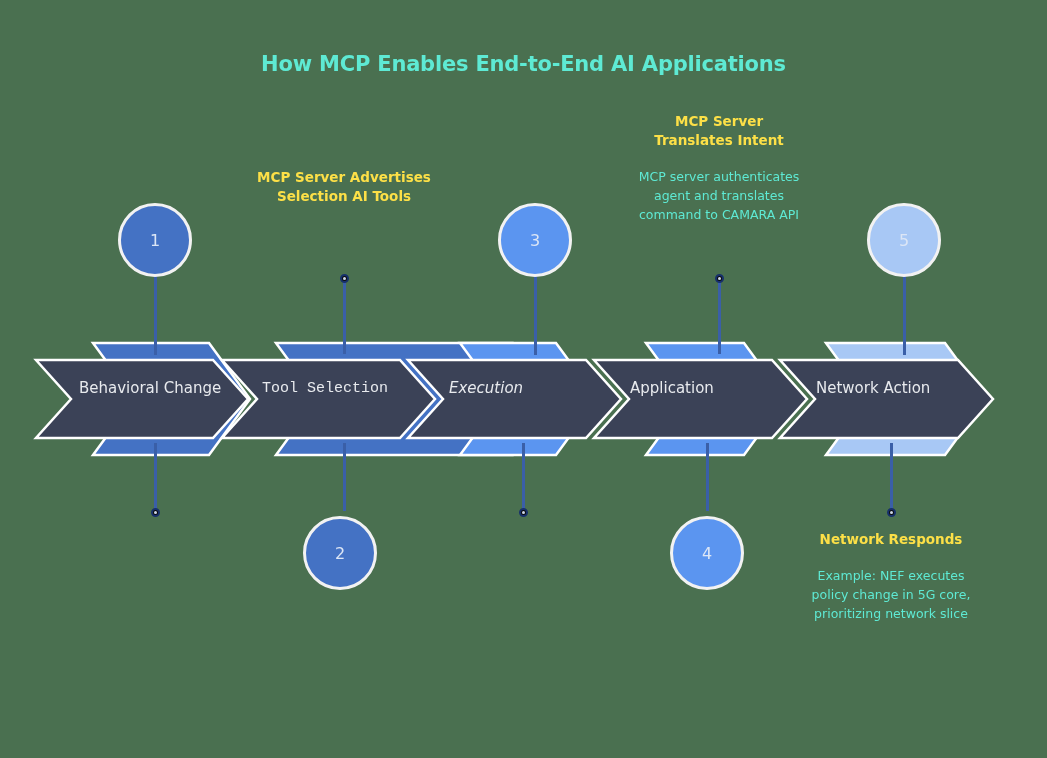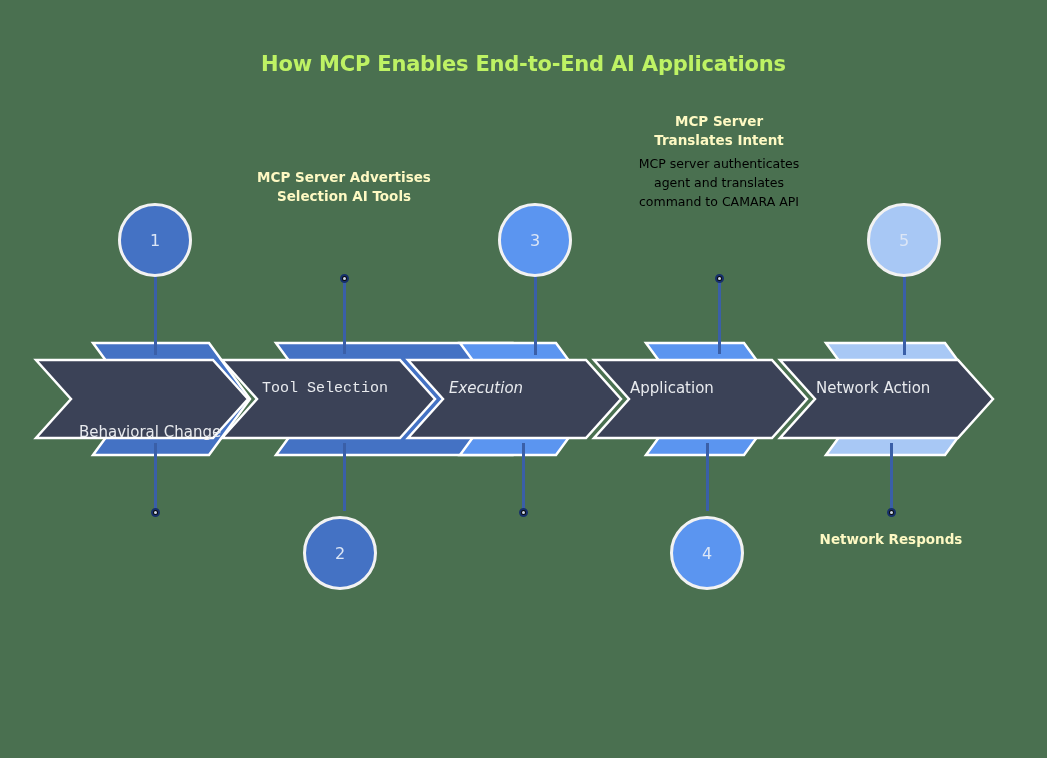"How MCP Enables End-to-End AI" .title { color: #bef264 -> #5eead4 }
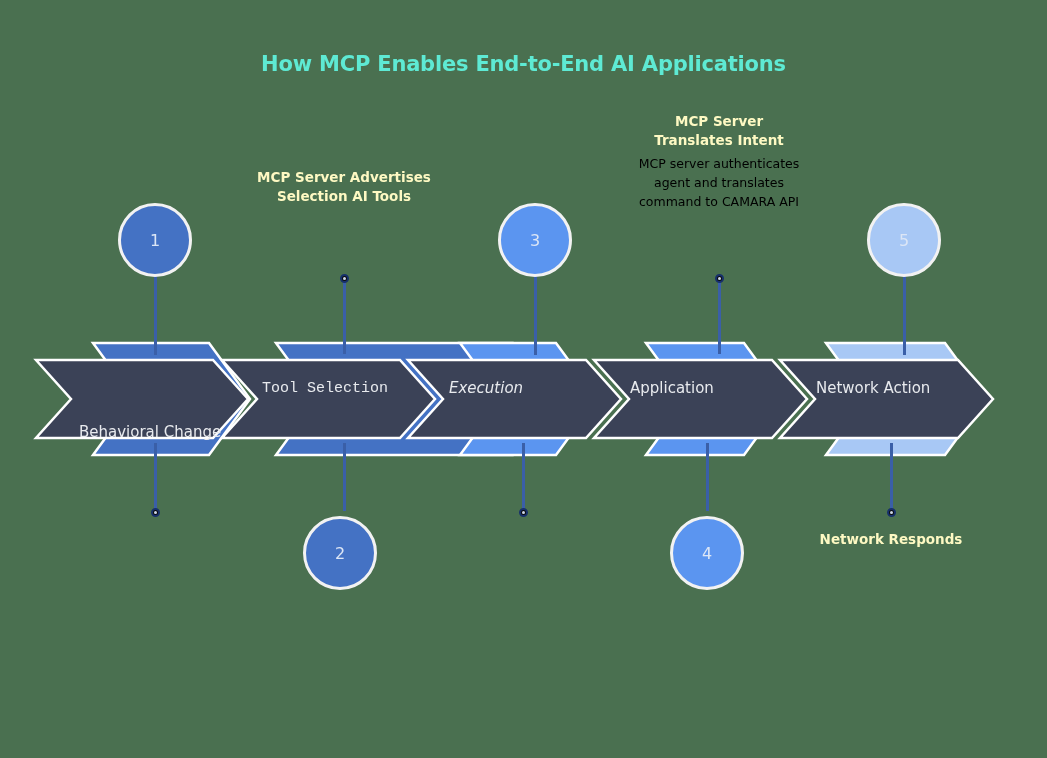"MCP Server Translates Intent" .blk .hd { color: #fef9c3 -> #fde047 }
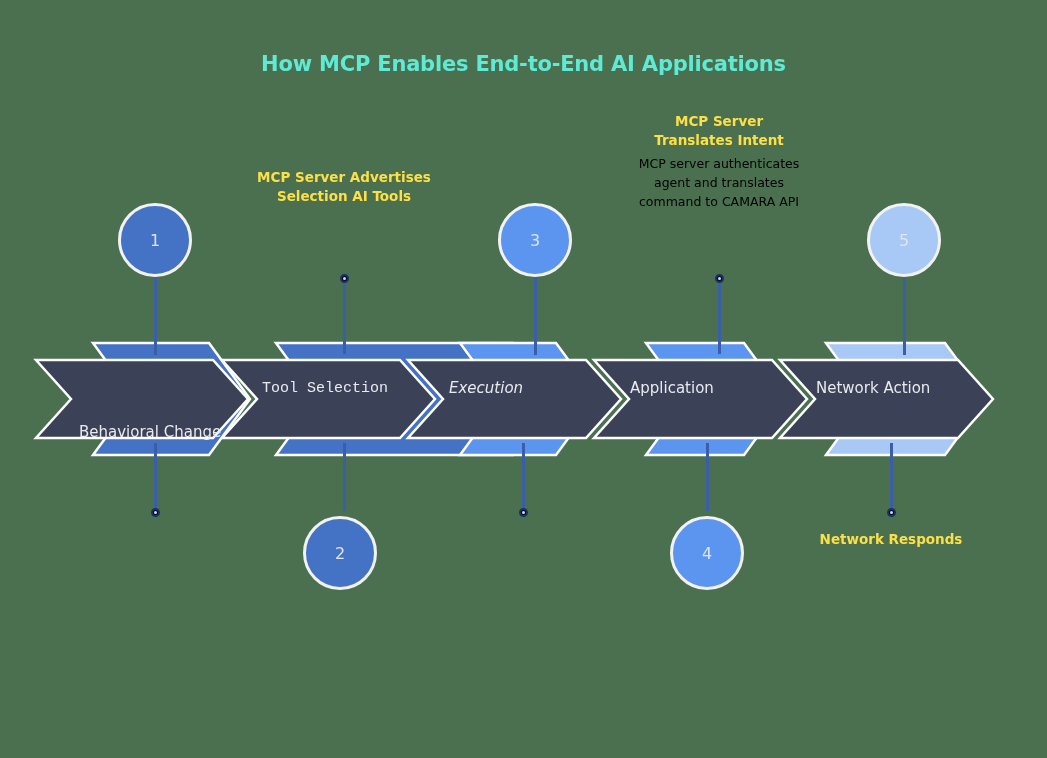"MCP server authenticates agent and" .blk .ex { color: #000000 -> #5eead4; margin-top: 4px -> 17px }
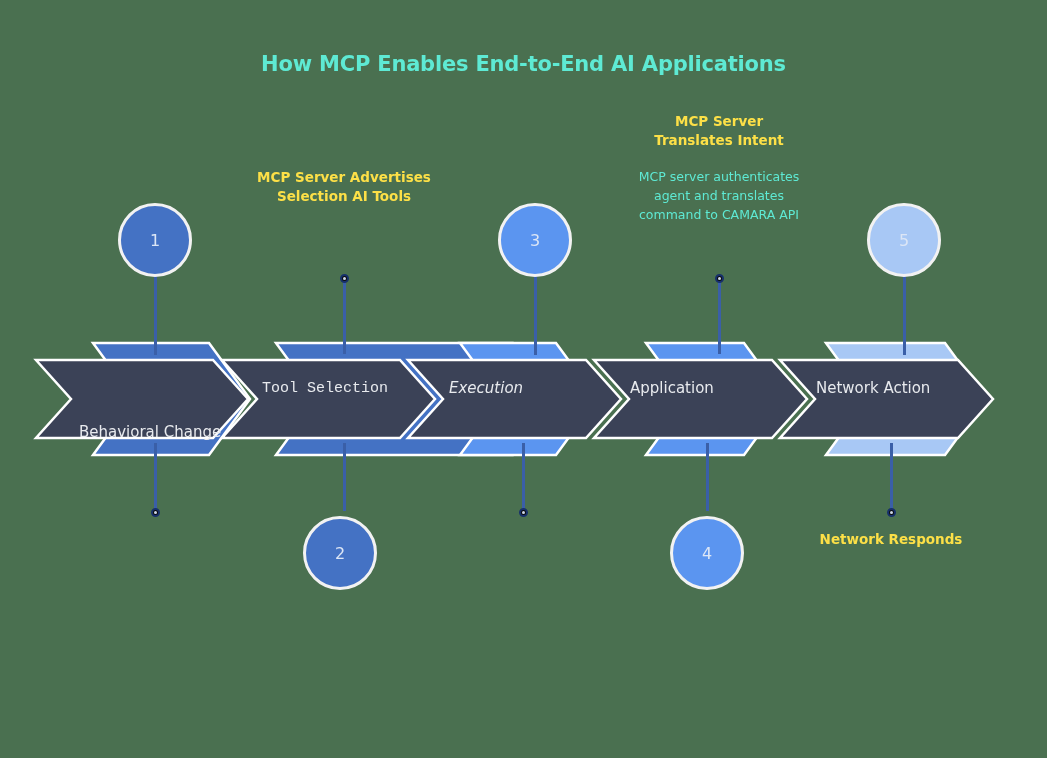"Behavioral Change" div.chev-label { margin-top: 44px -> none }
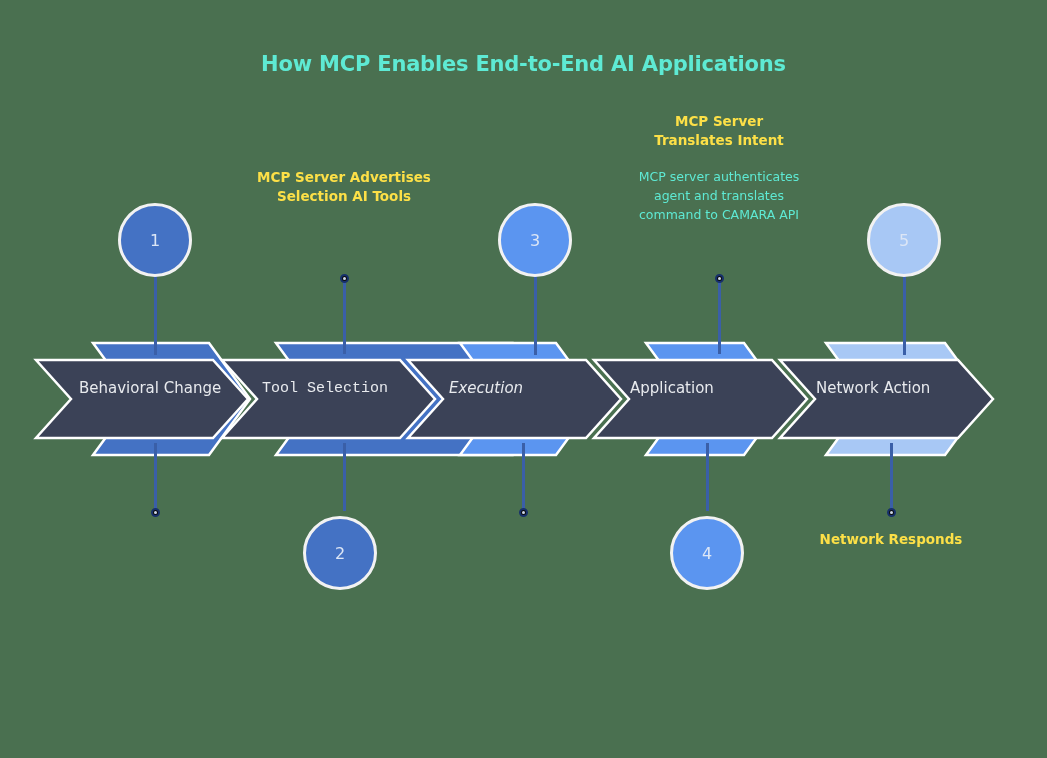"Example: NEF executes policy change" div.ex { html: none -> <div>Example: NEF executes policy change in 5G core, prioritizing network slice</div> }
